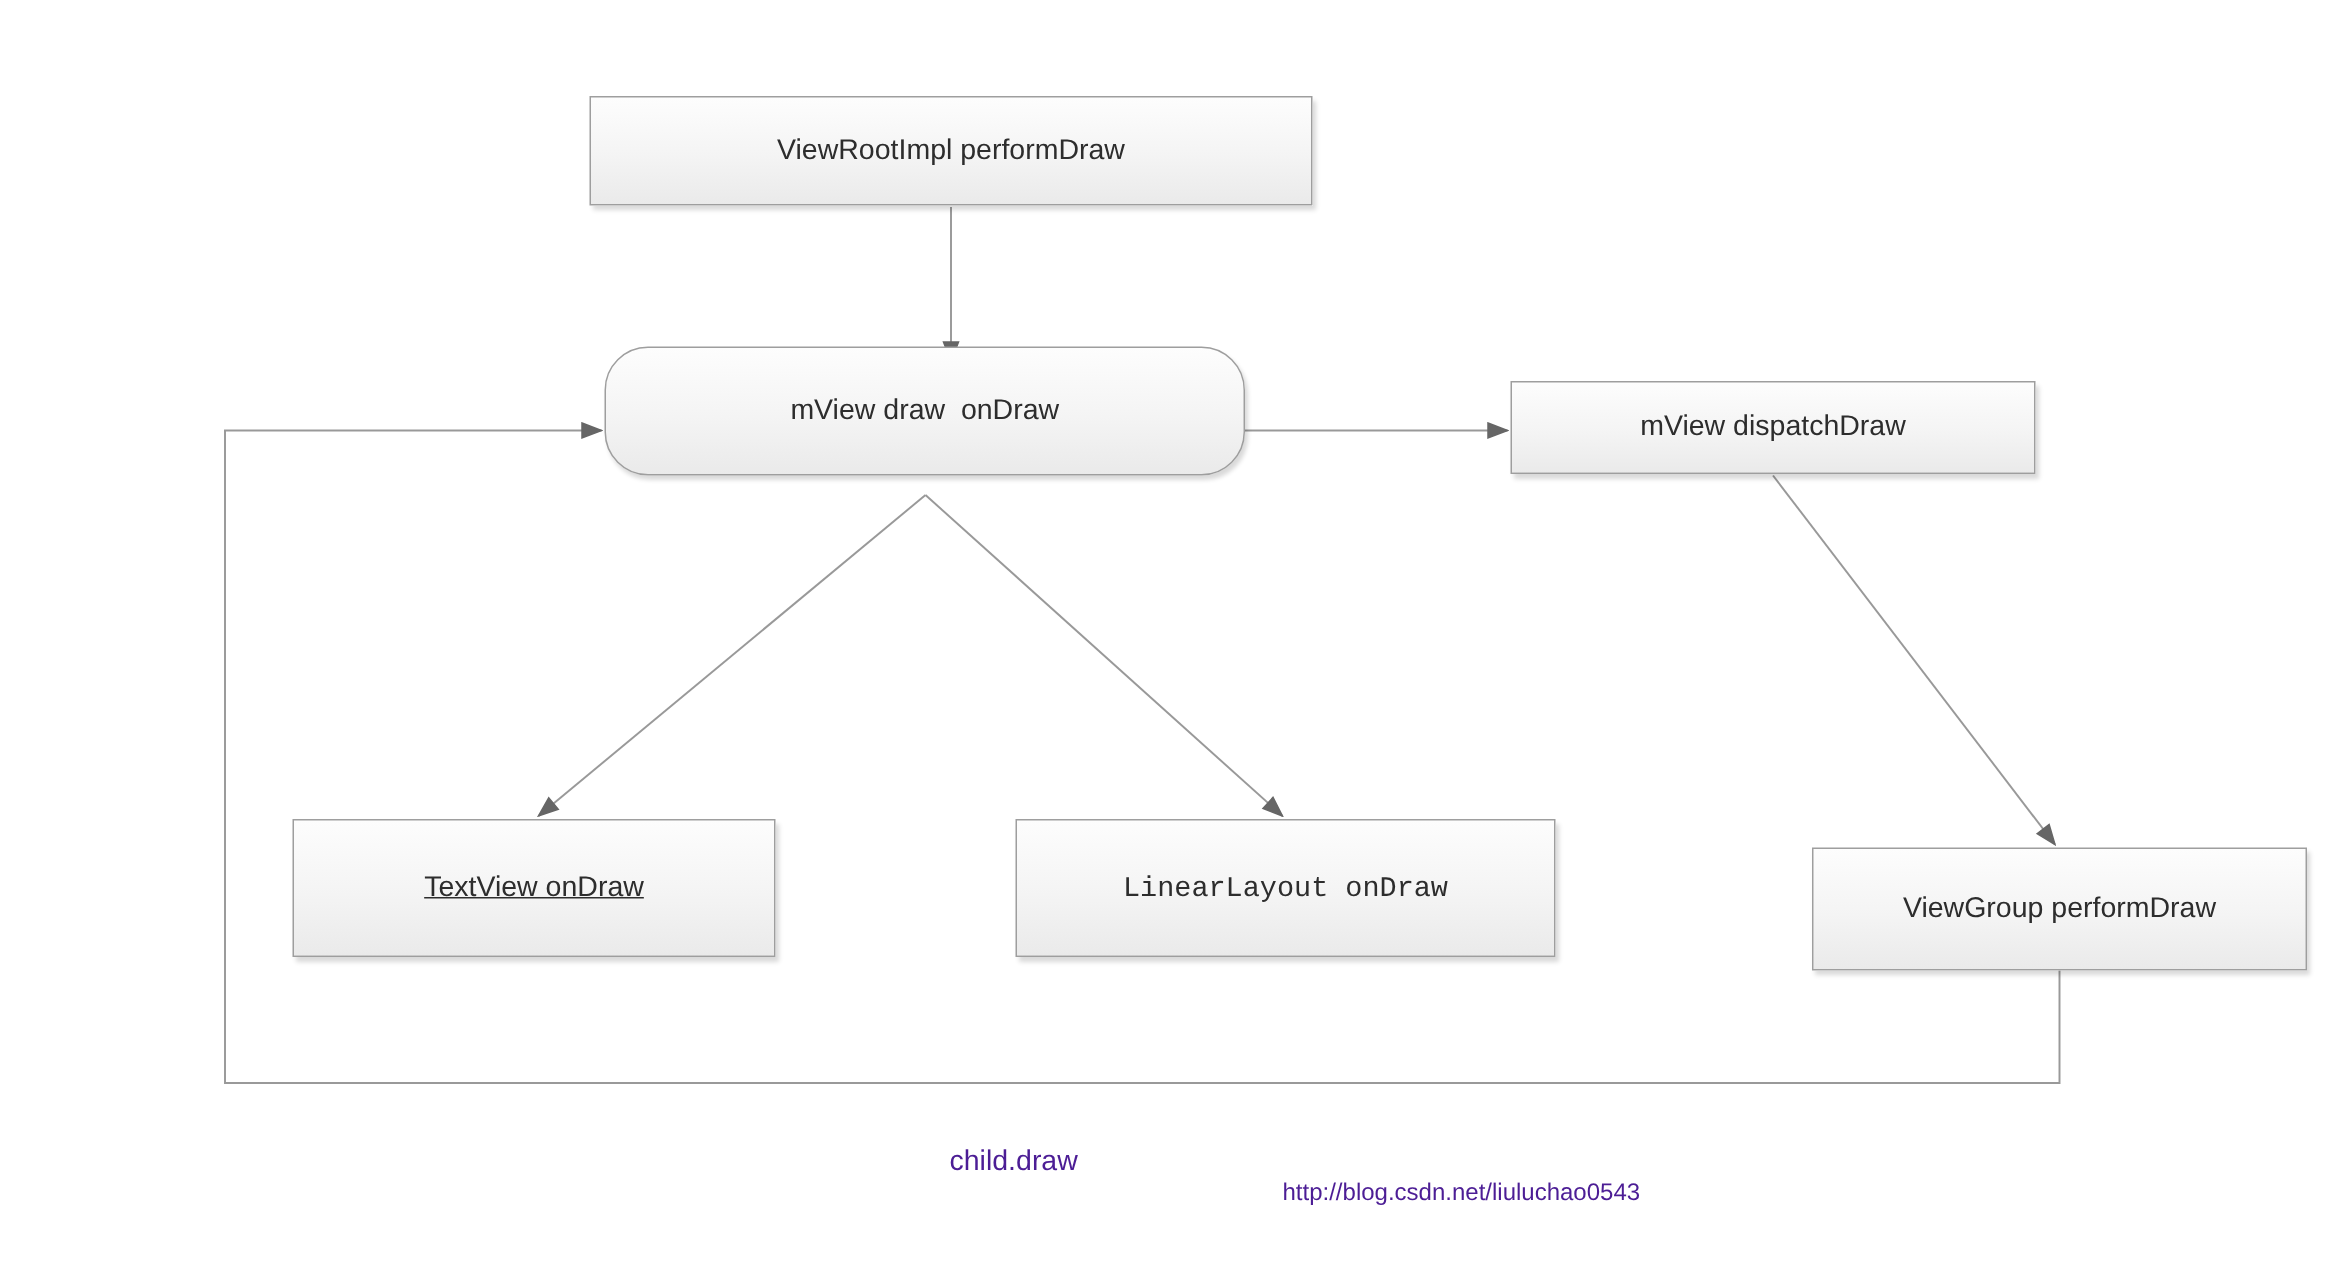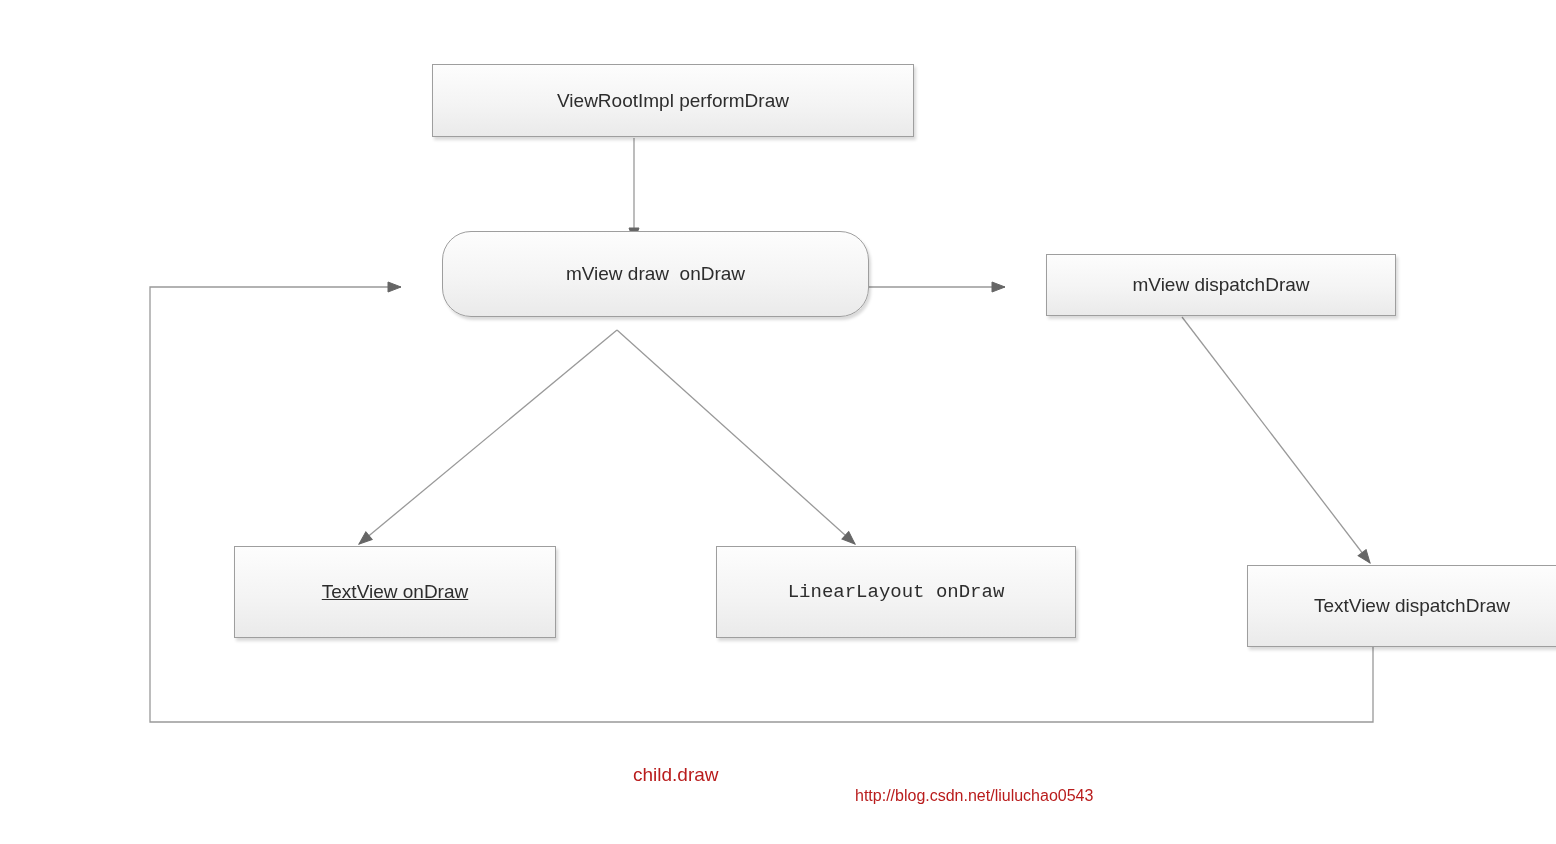"ViewRootImpl performDraw" .node { margin-left: 39px -> none }
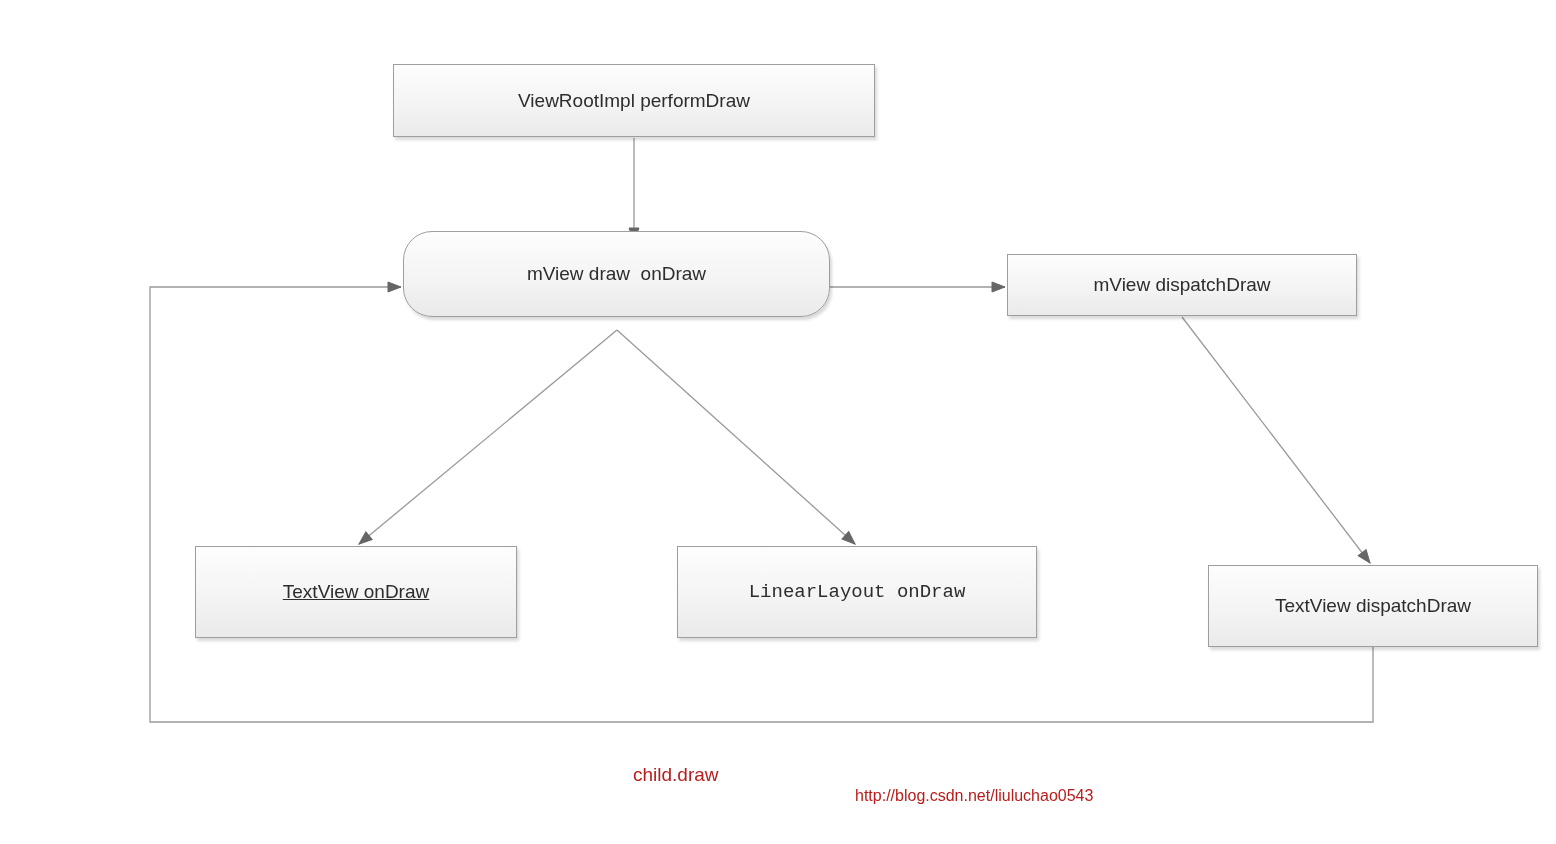"TextView dispatchDraw" span { text: TextView dispatchDraw -> ViewGroup performDraw }
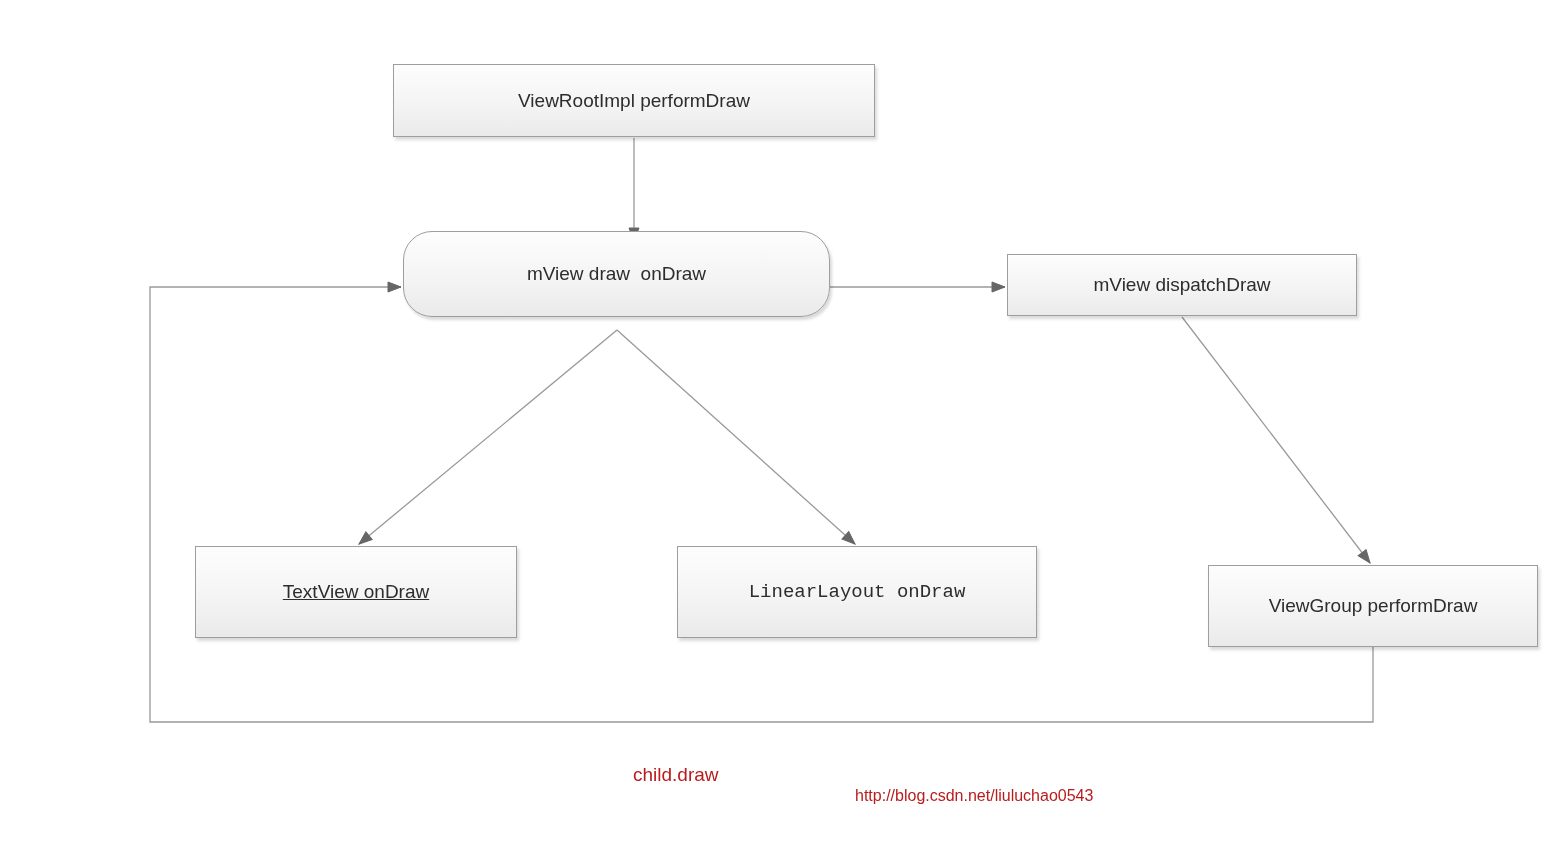"child.draw" .free-label { color: #b91c1c -> #4c1d95 }
